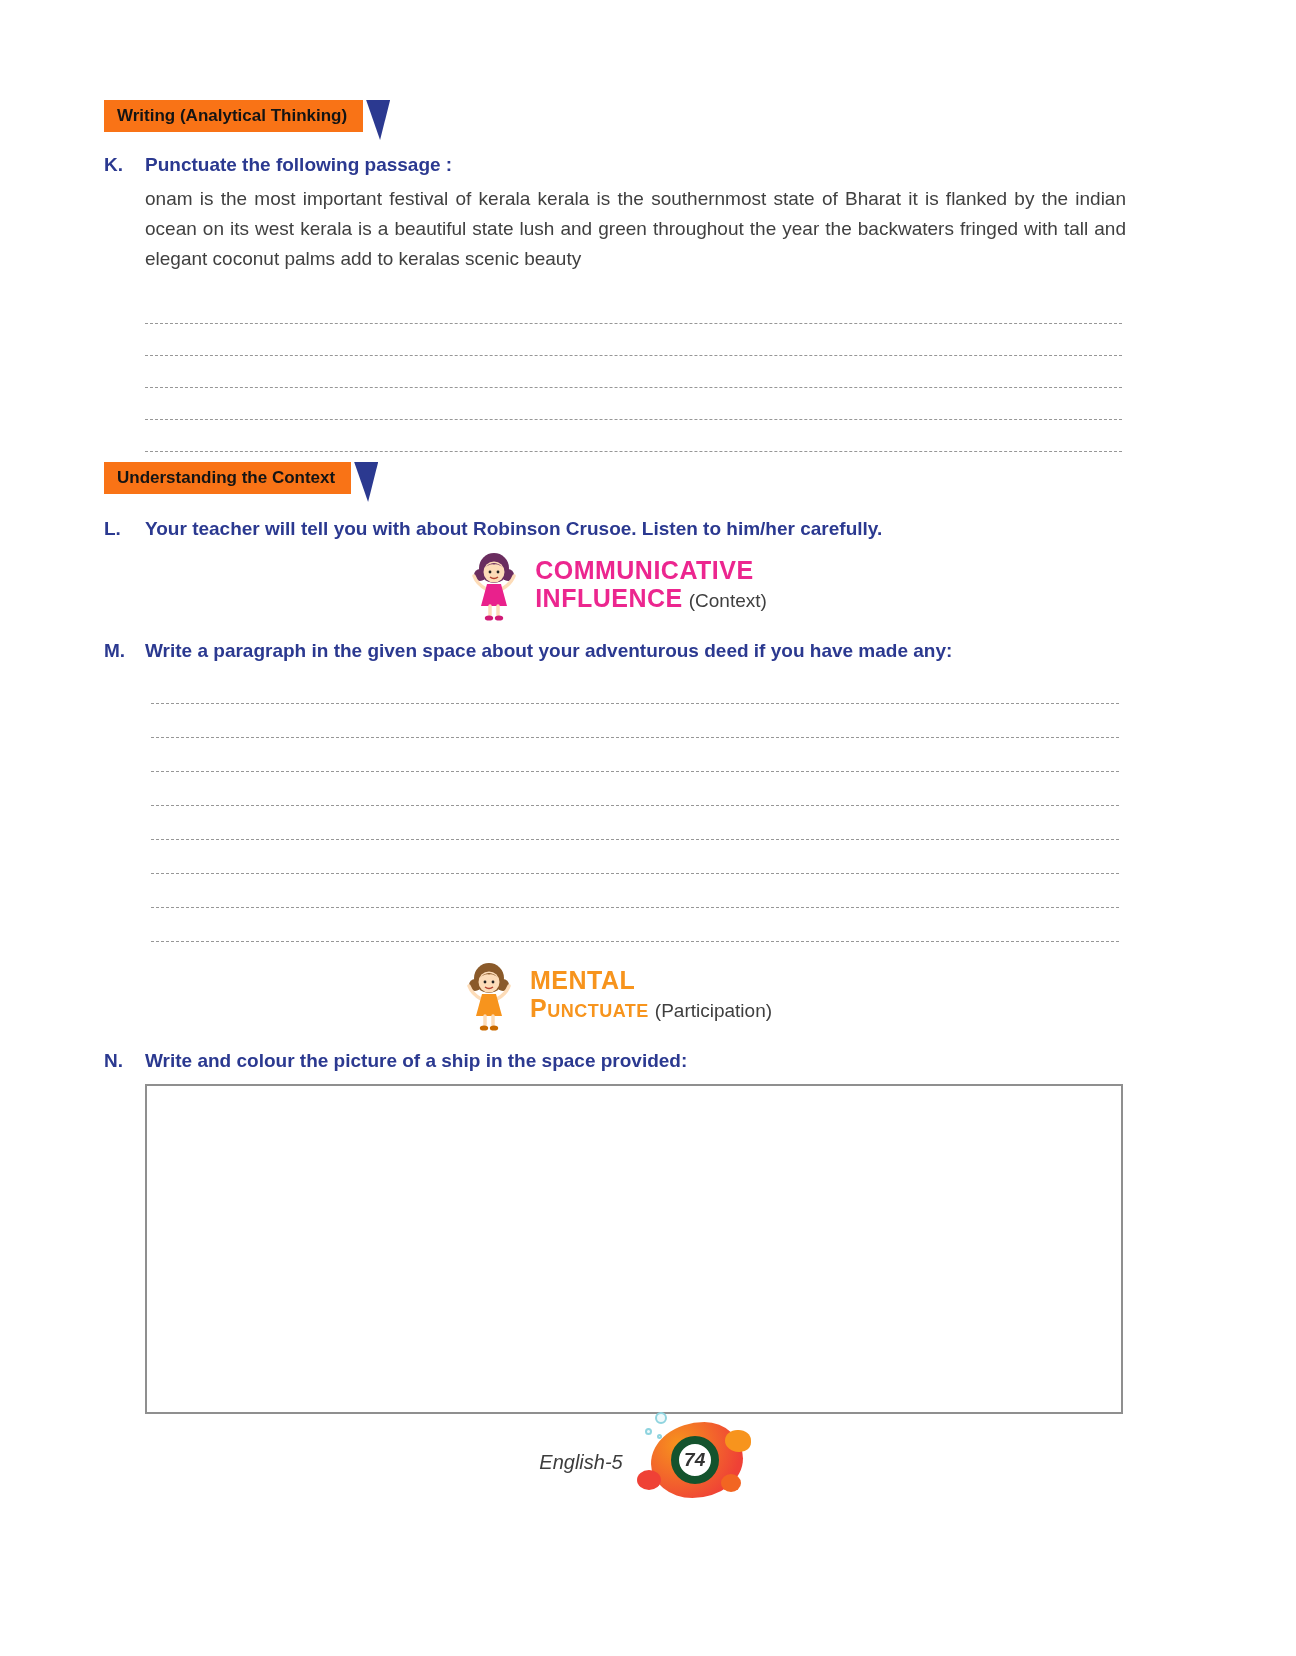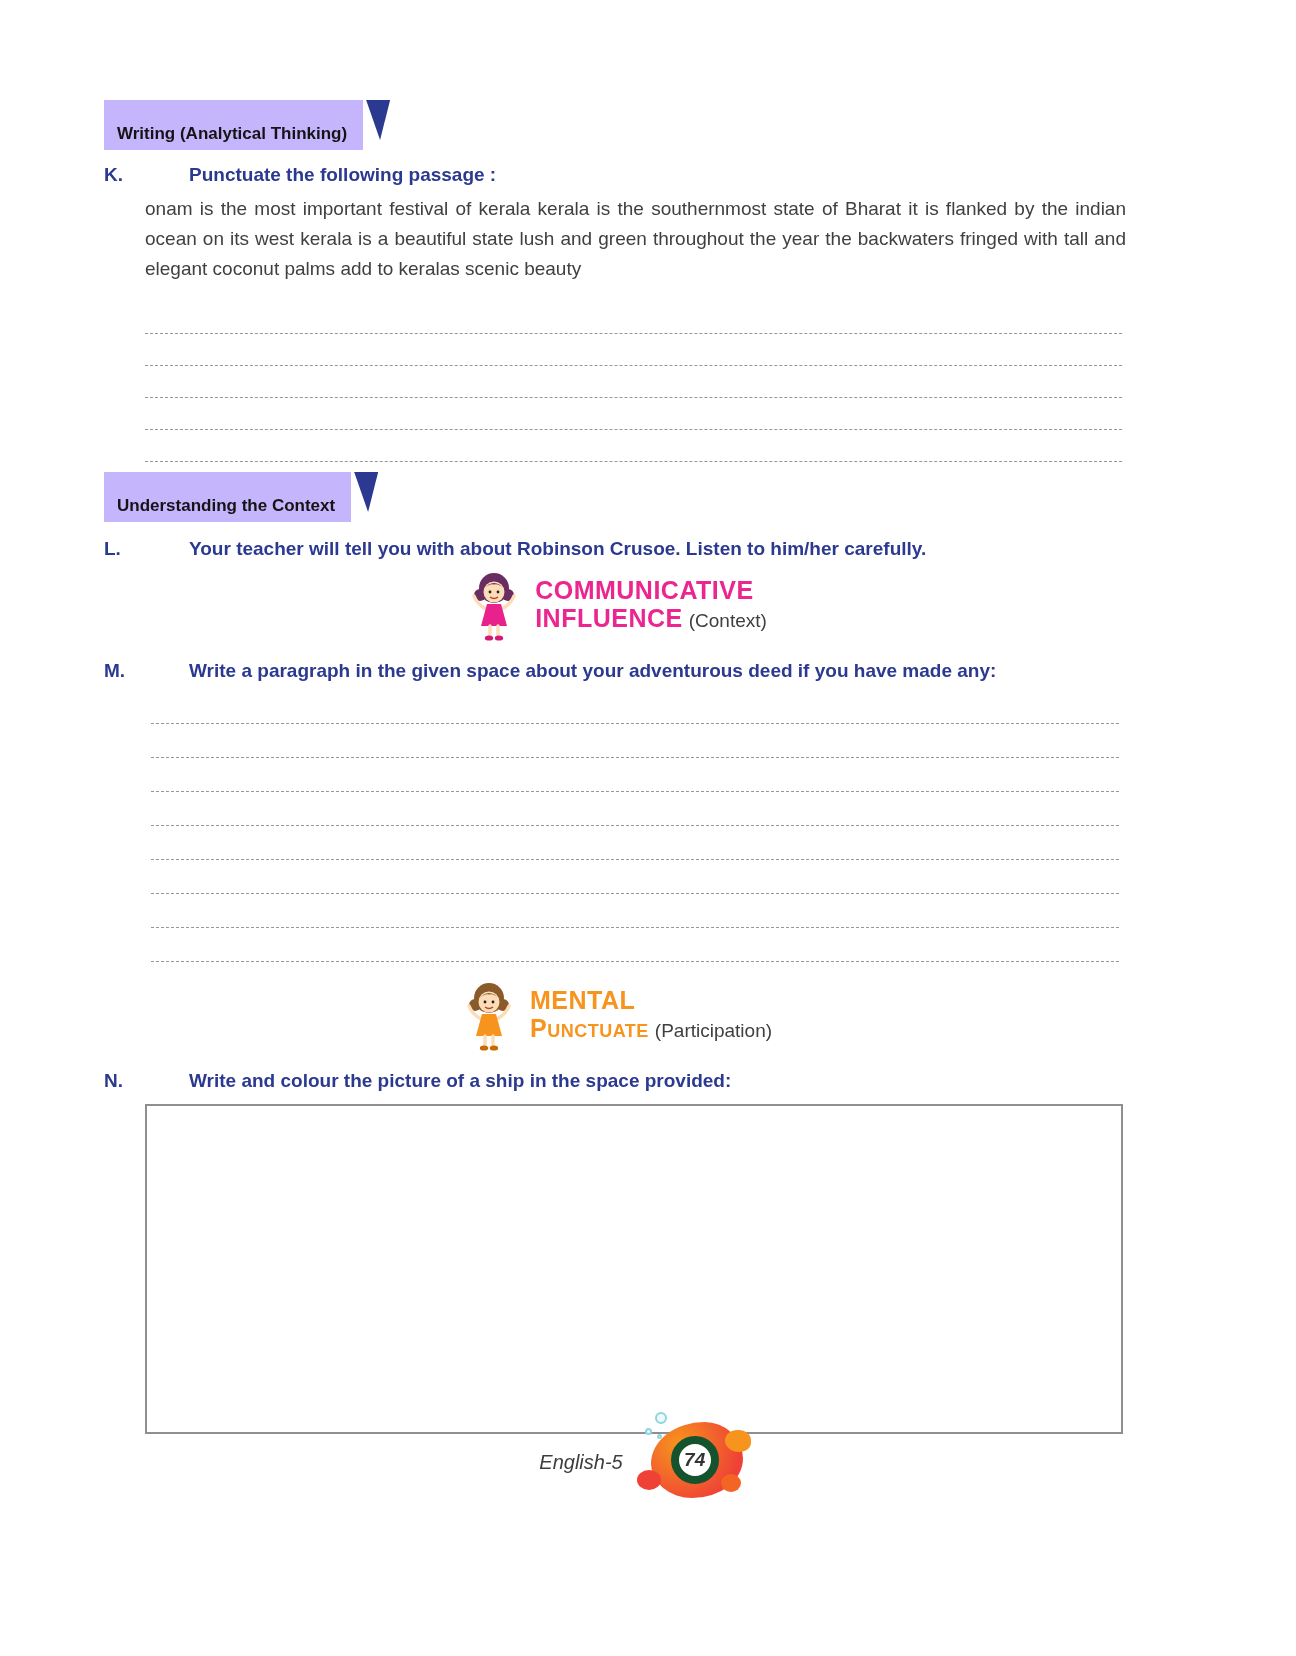"Writing (Analytical Thinking)" .banner-label { background: #c4b5fd -> #f97316; padding: 24px 16px 6px 13px -> 6px 16px 6px 13px }
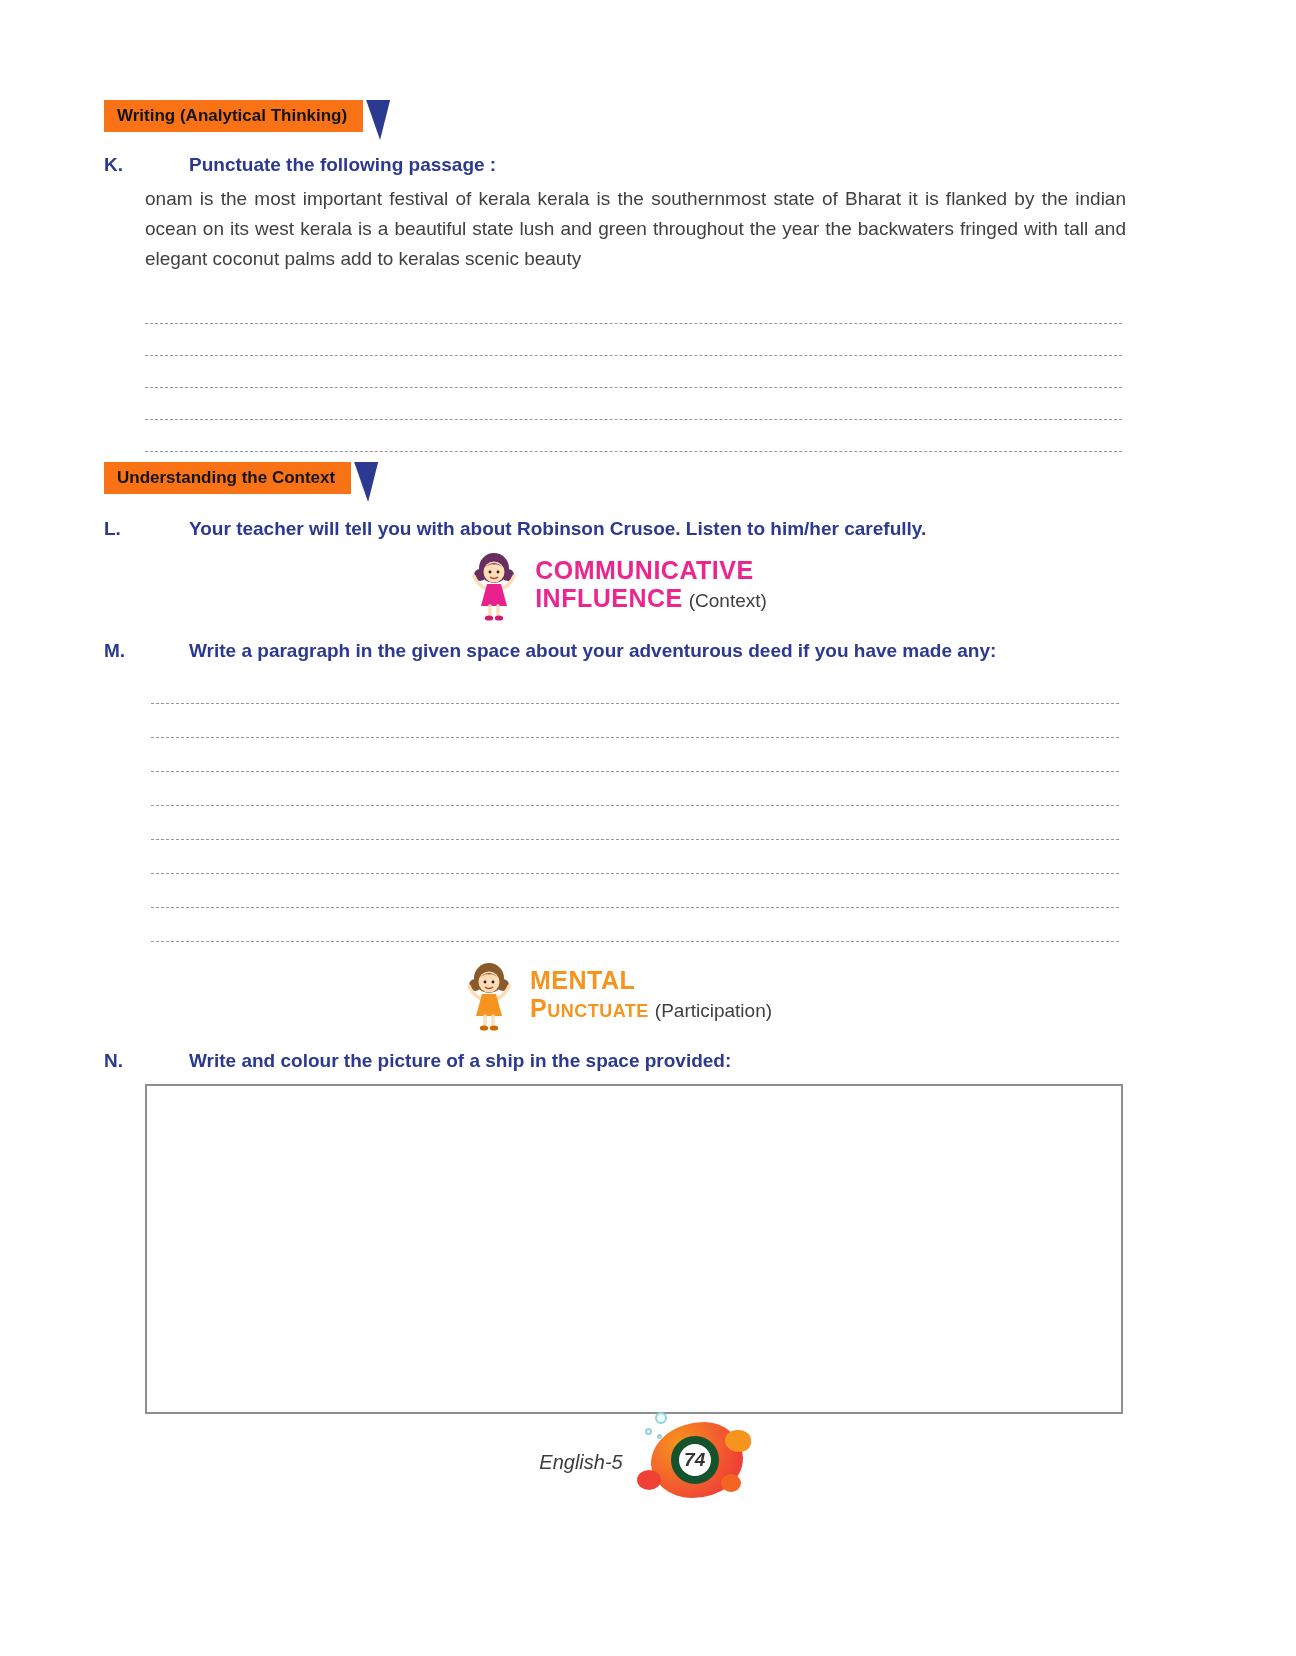"Punctuate the following passage :" .q-title { margin-left: 44px -> none }
